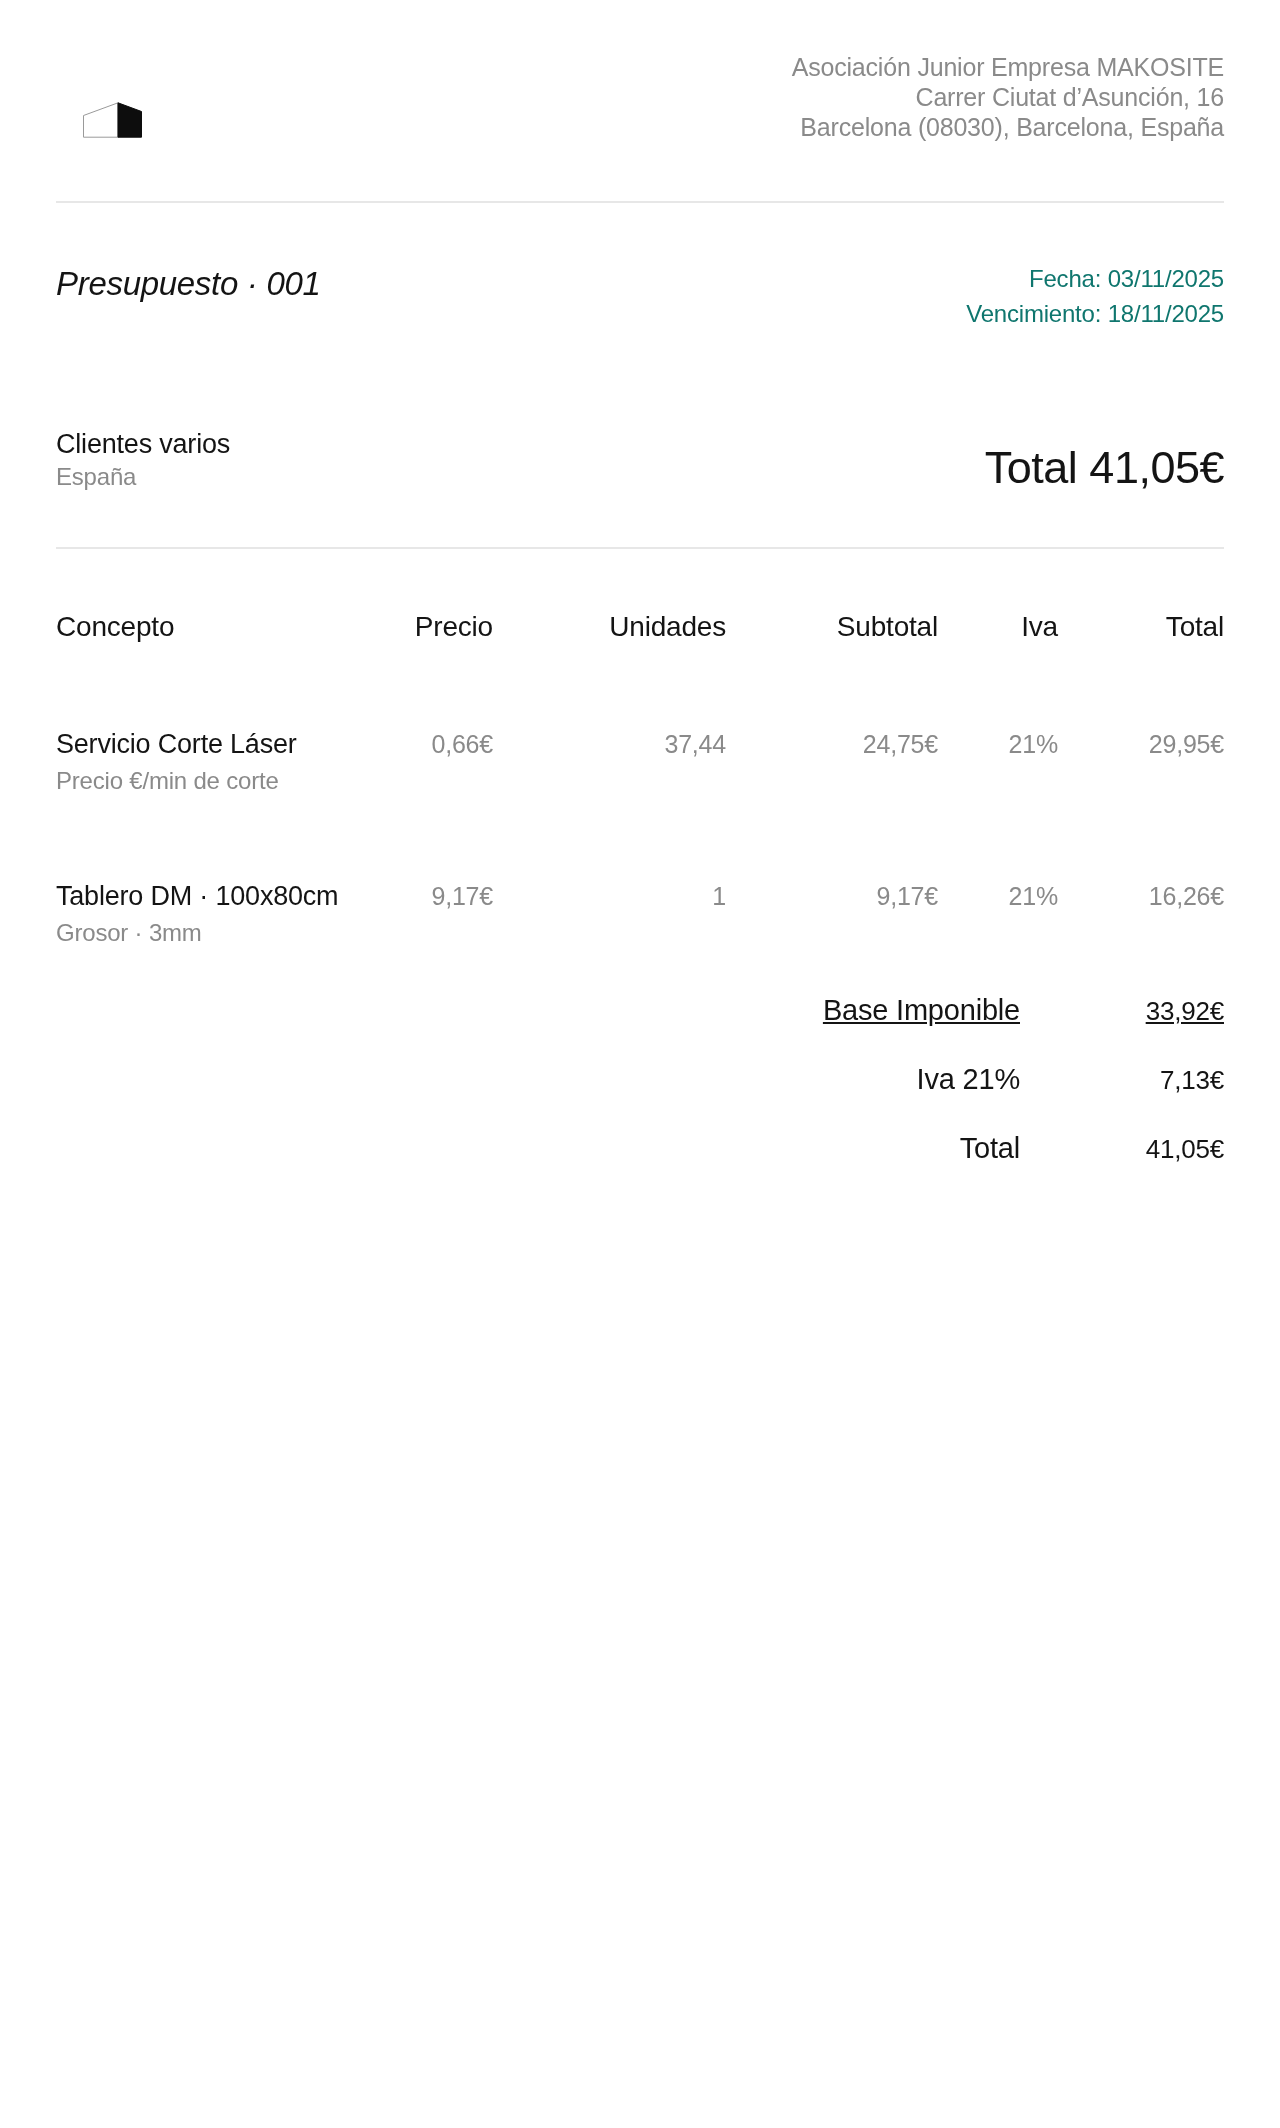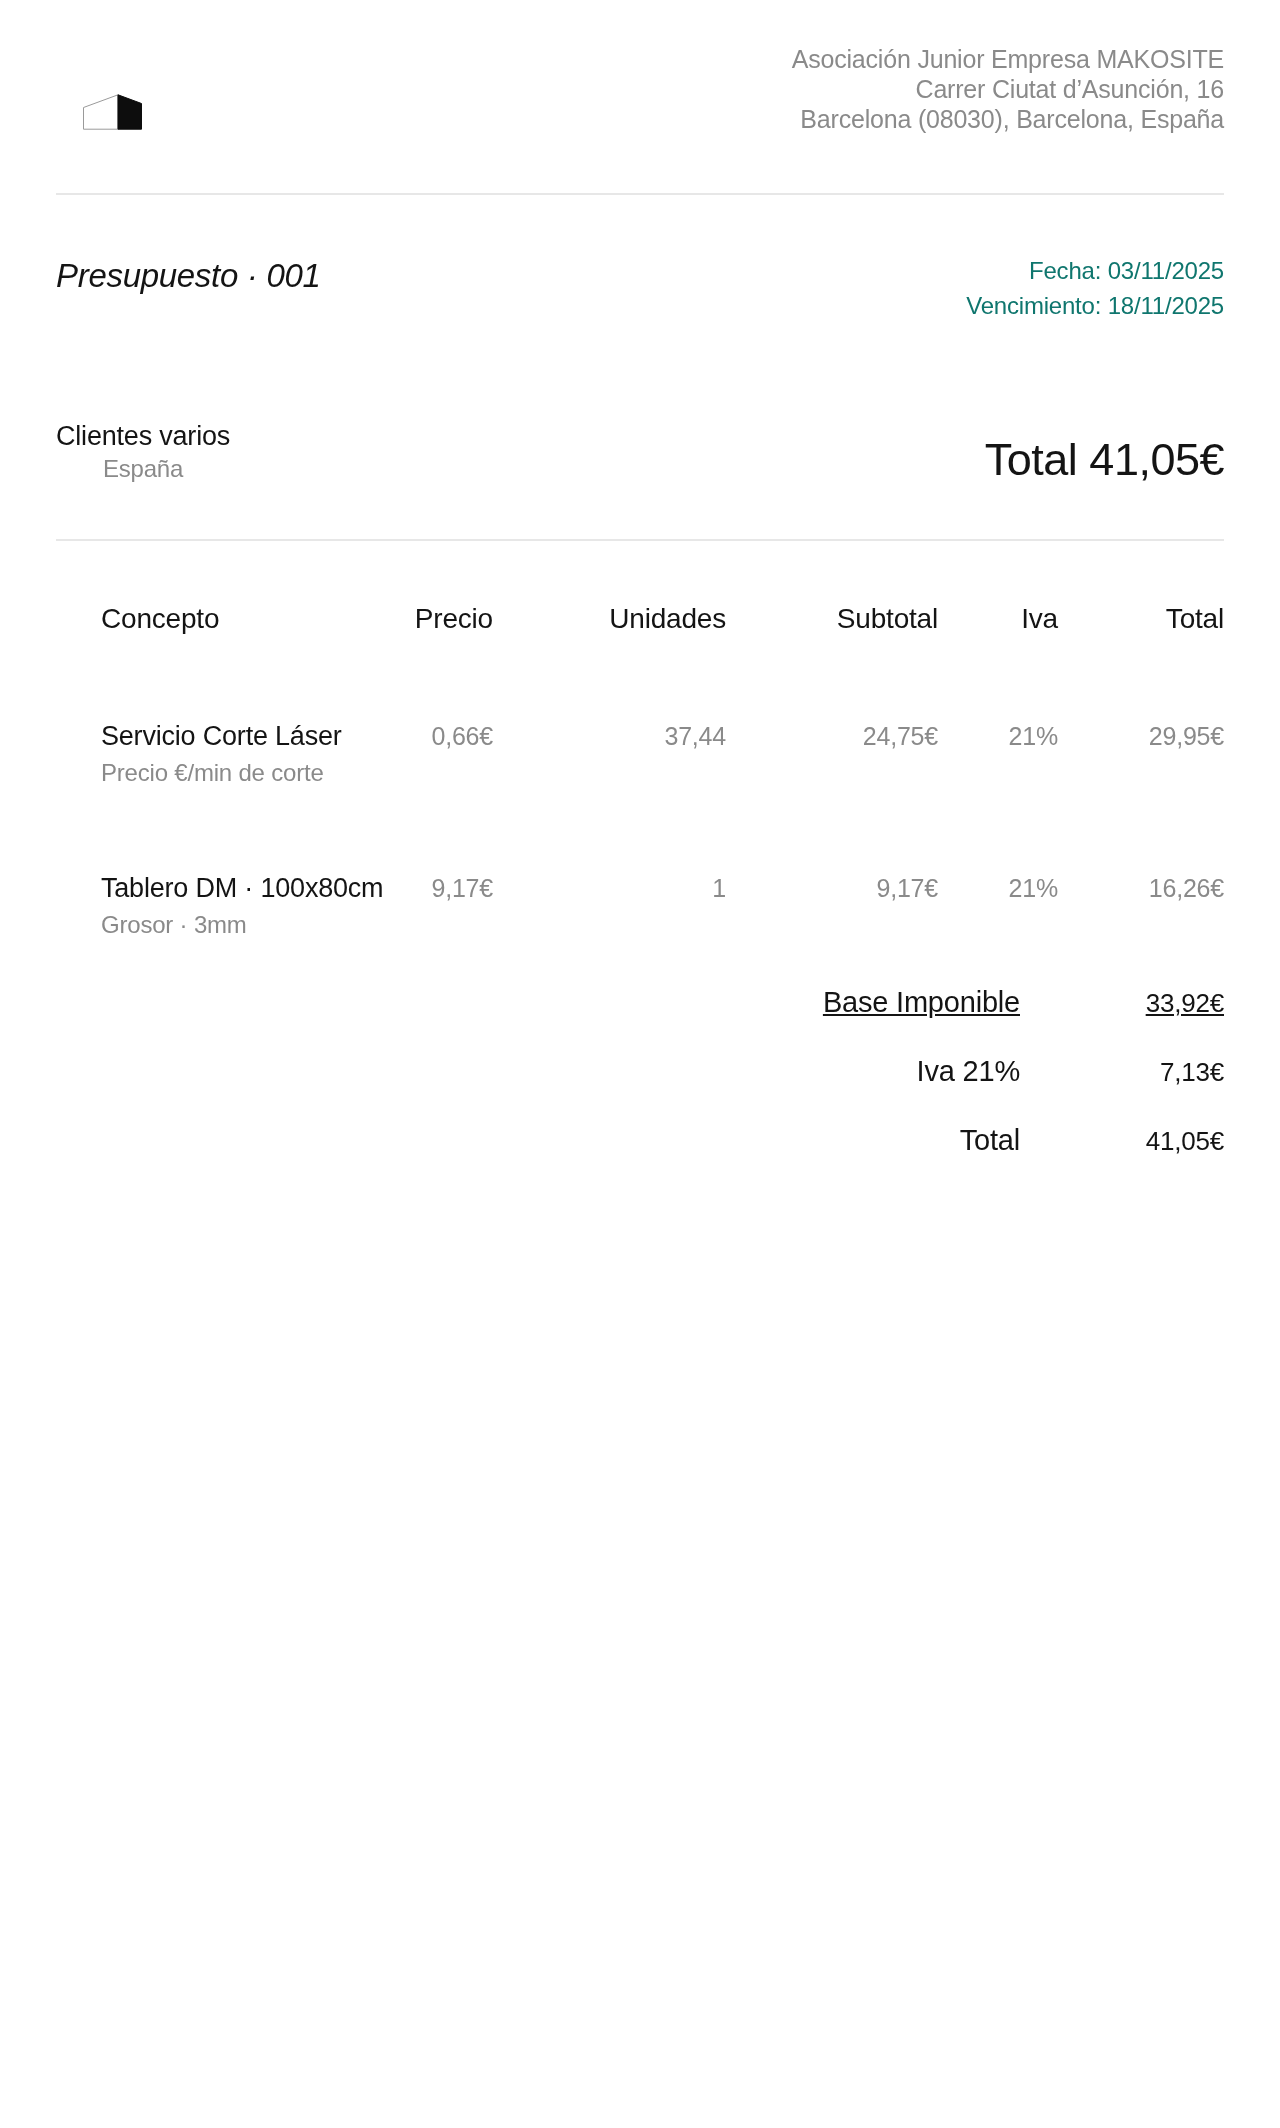"Asociación Junior Empresa MAKOSITE" .page { padding: 4px 56px -> 12px 56px }
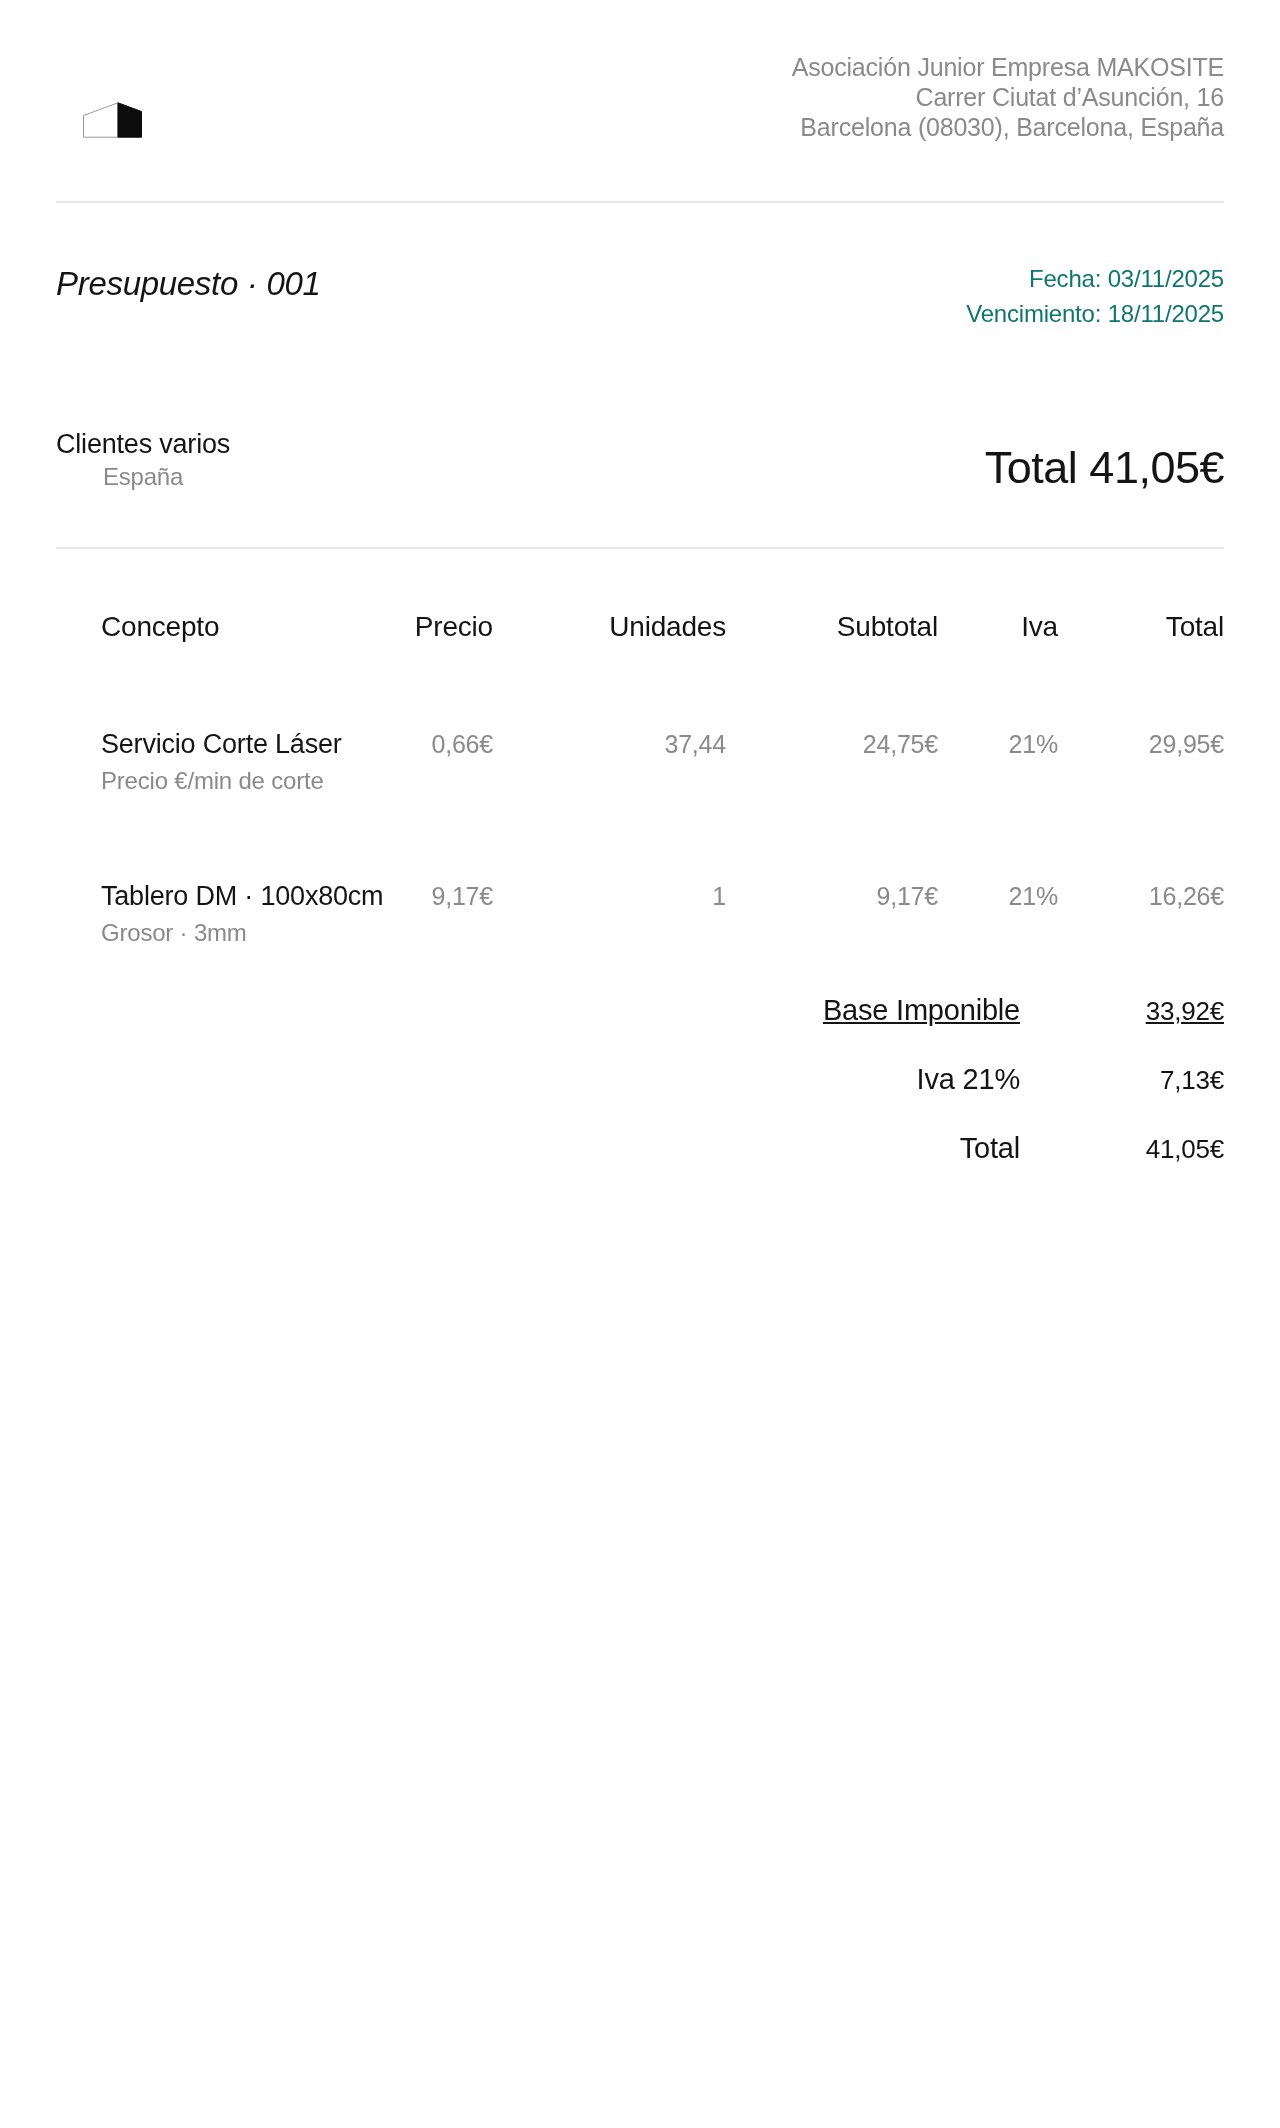"Clientes varios" .client-row { text-align: center -> none }
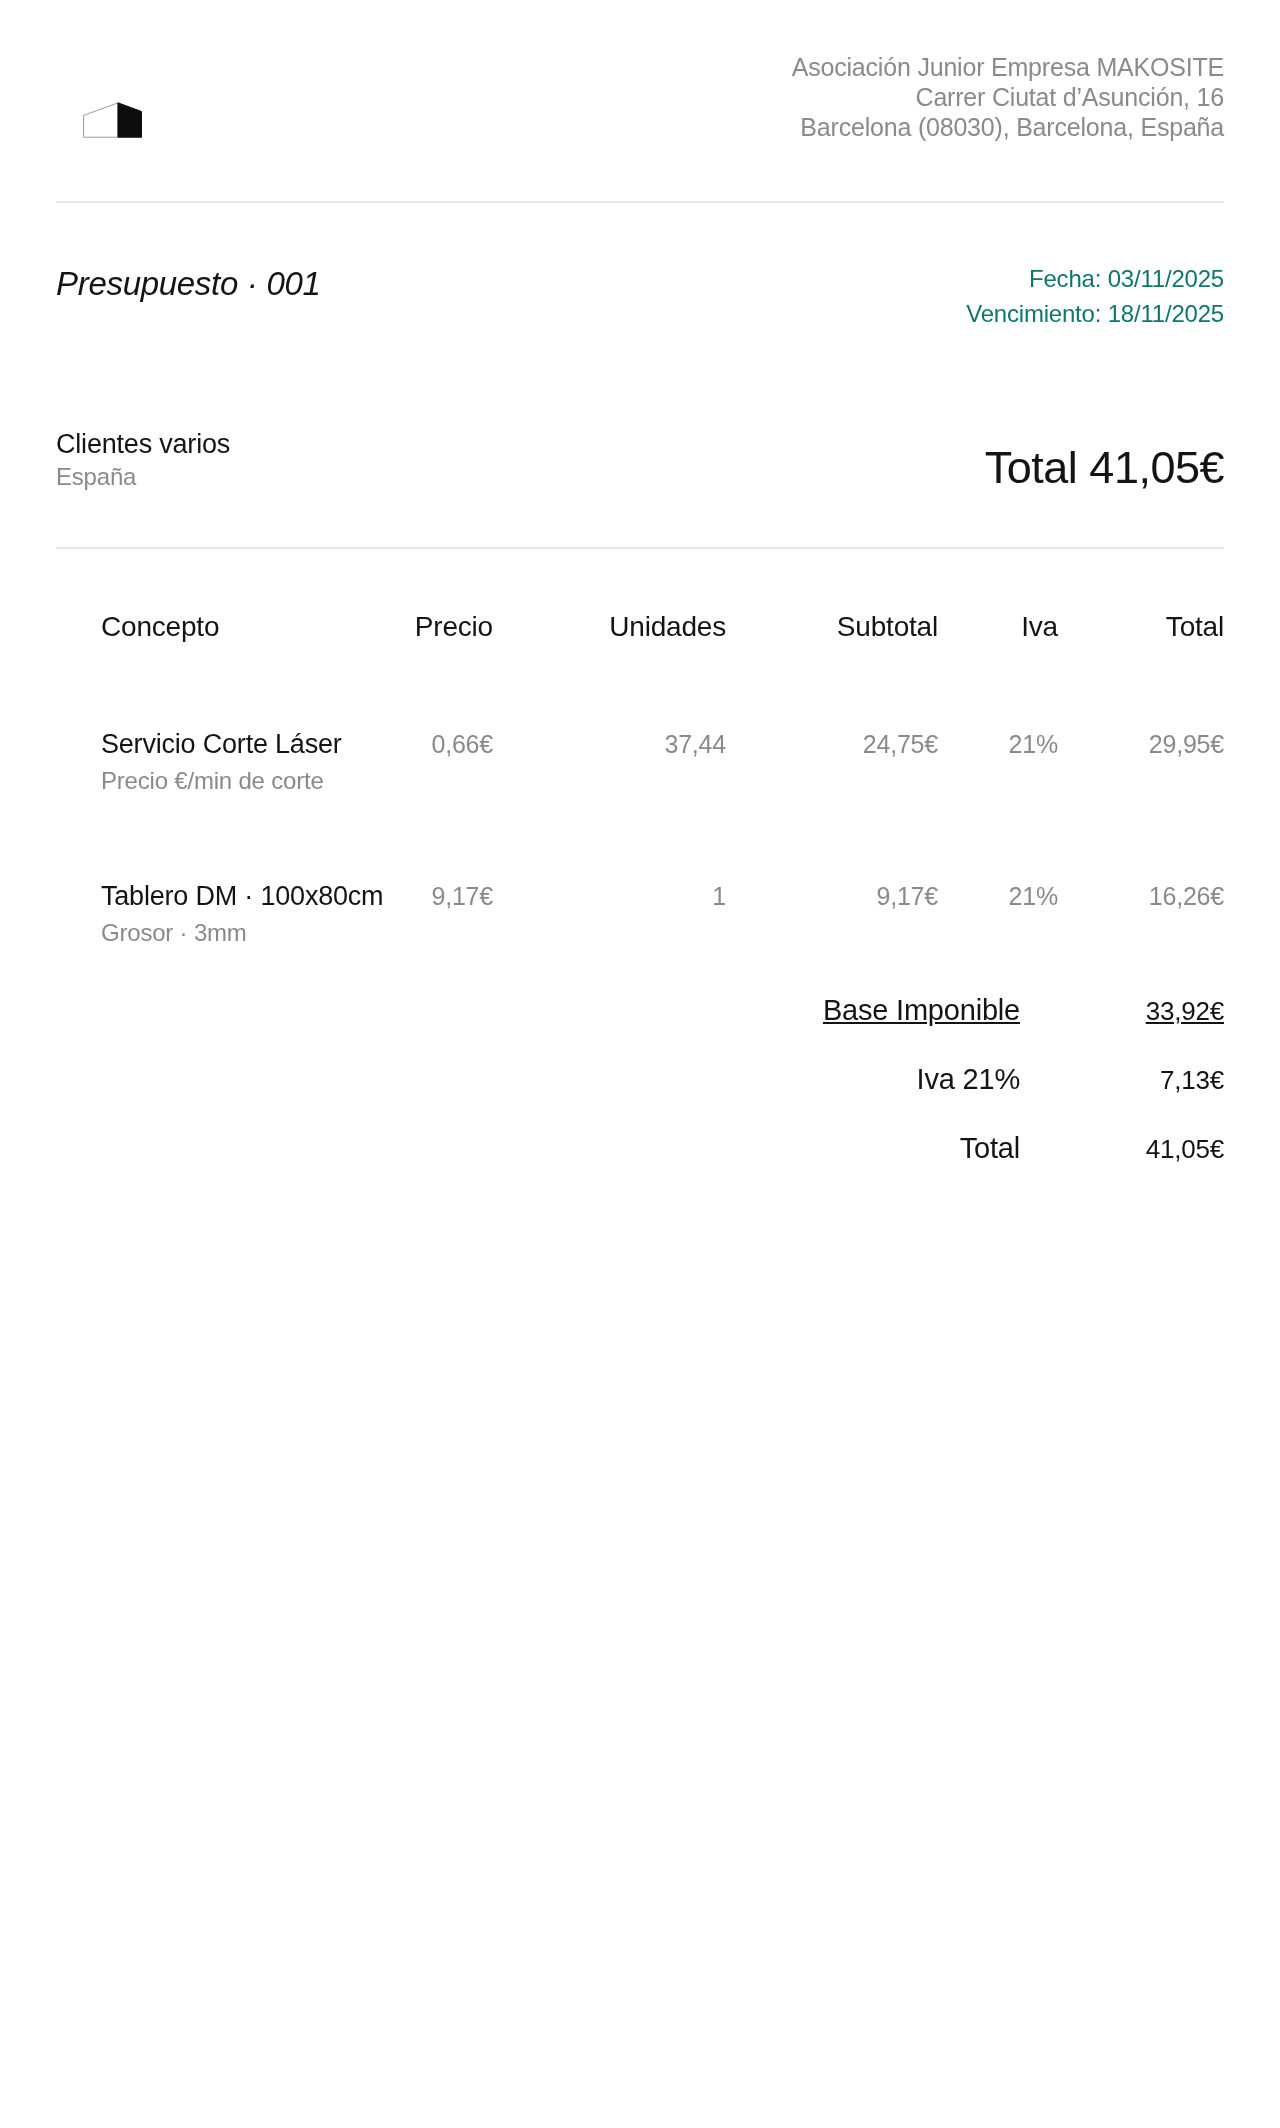"Concepto" .cell.first { margin-left: 45px -> none }
